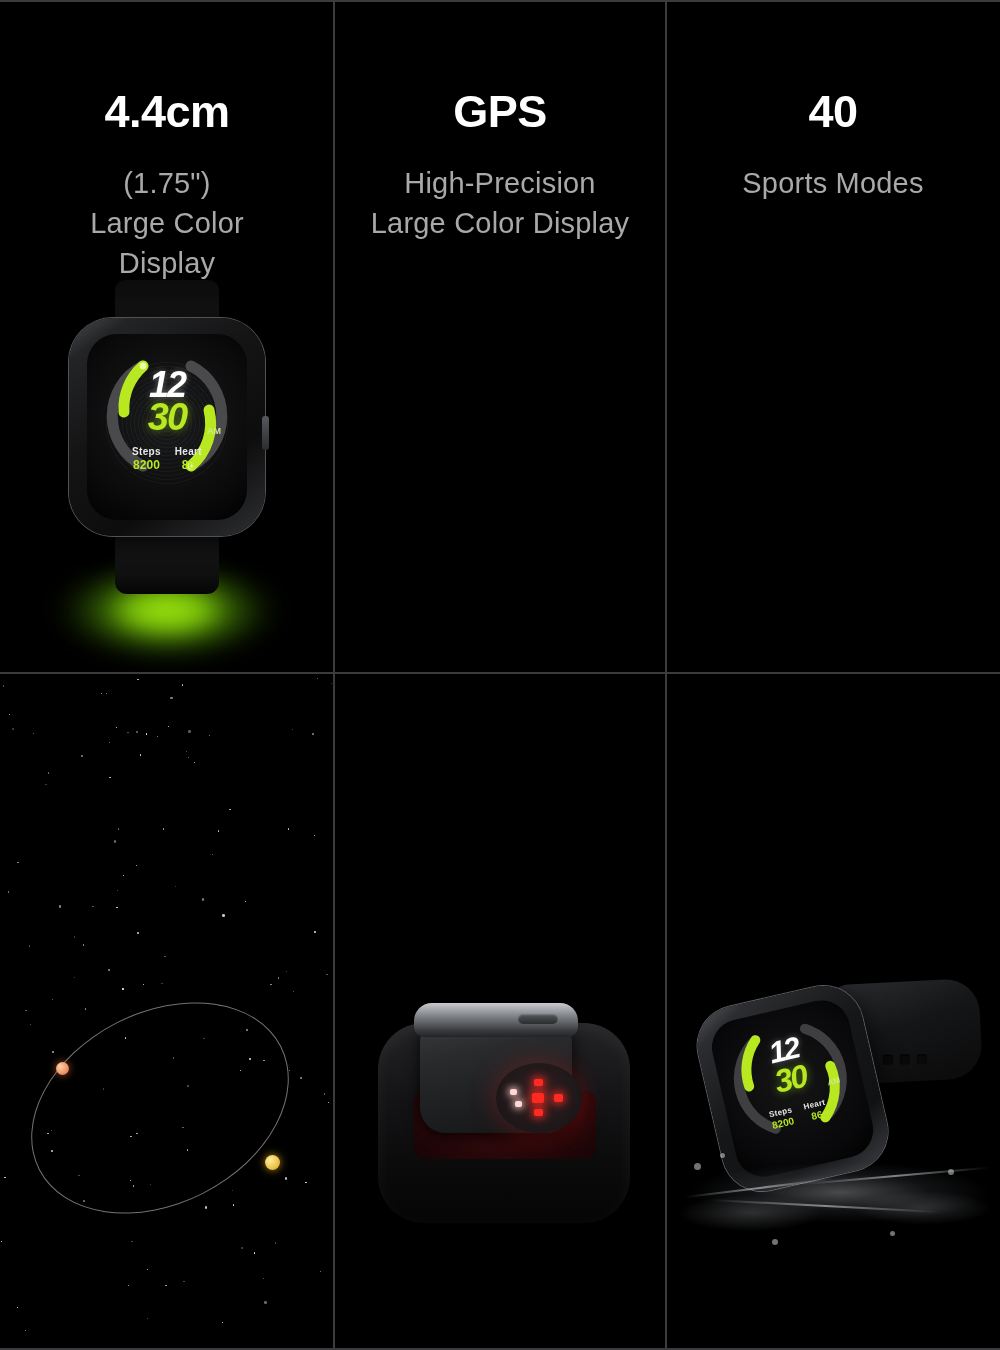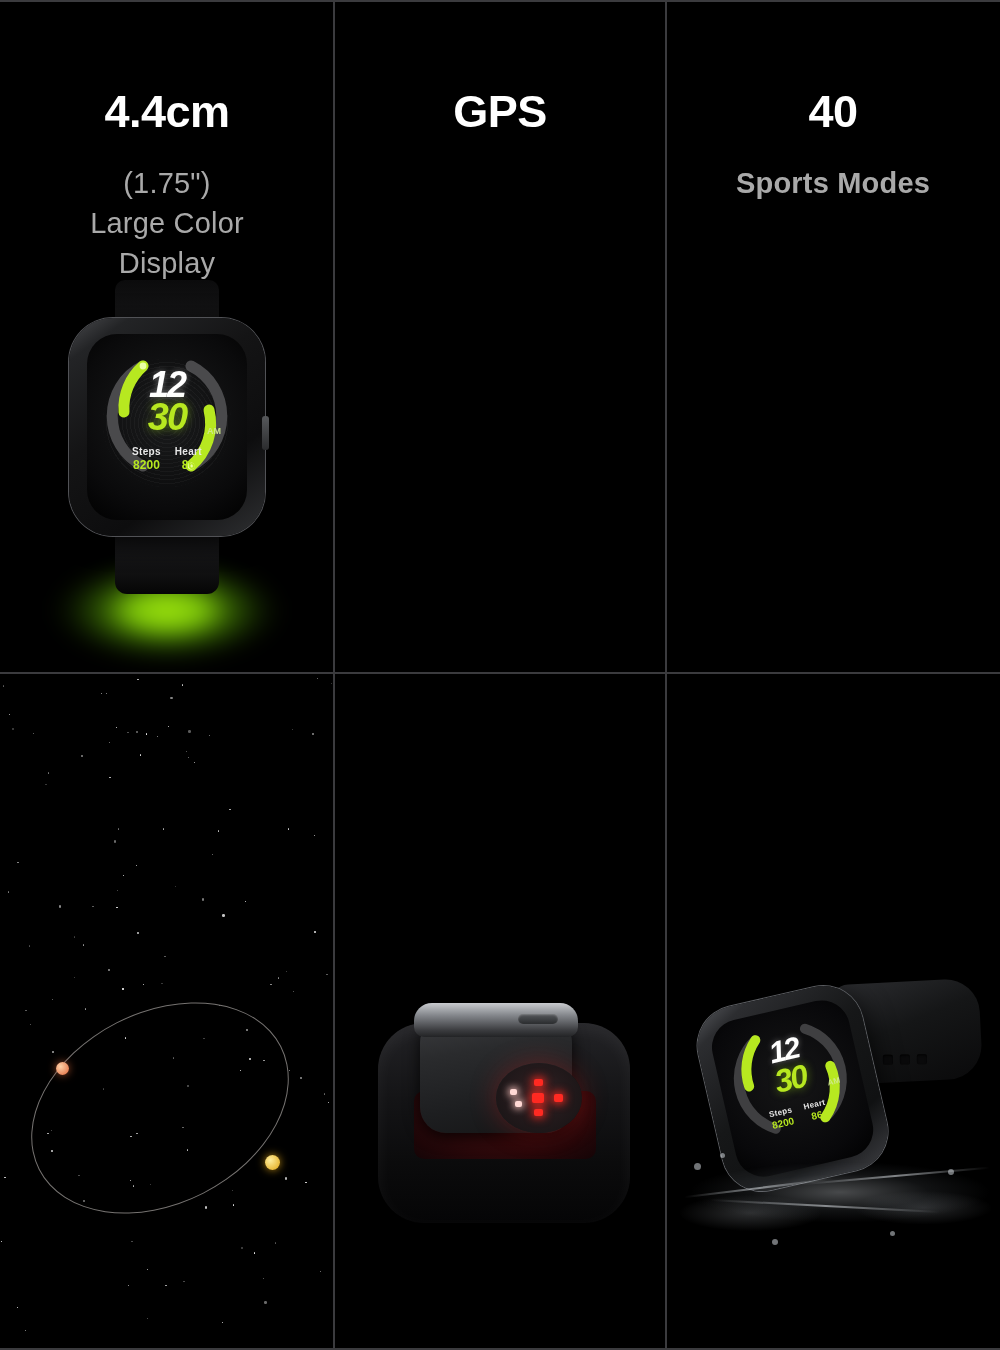"High-Precision" div.txt { html: none -> <div><span>High-Precision<br>Large Color Display</span></div> }
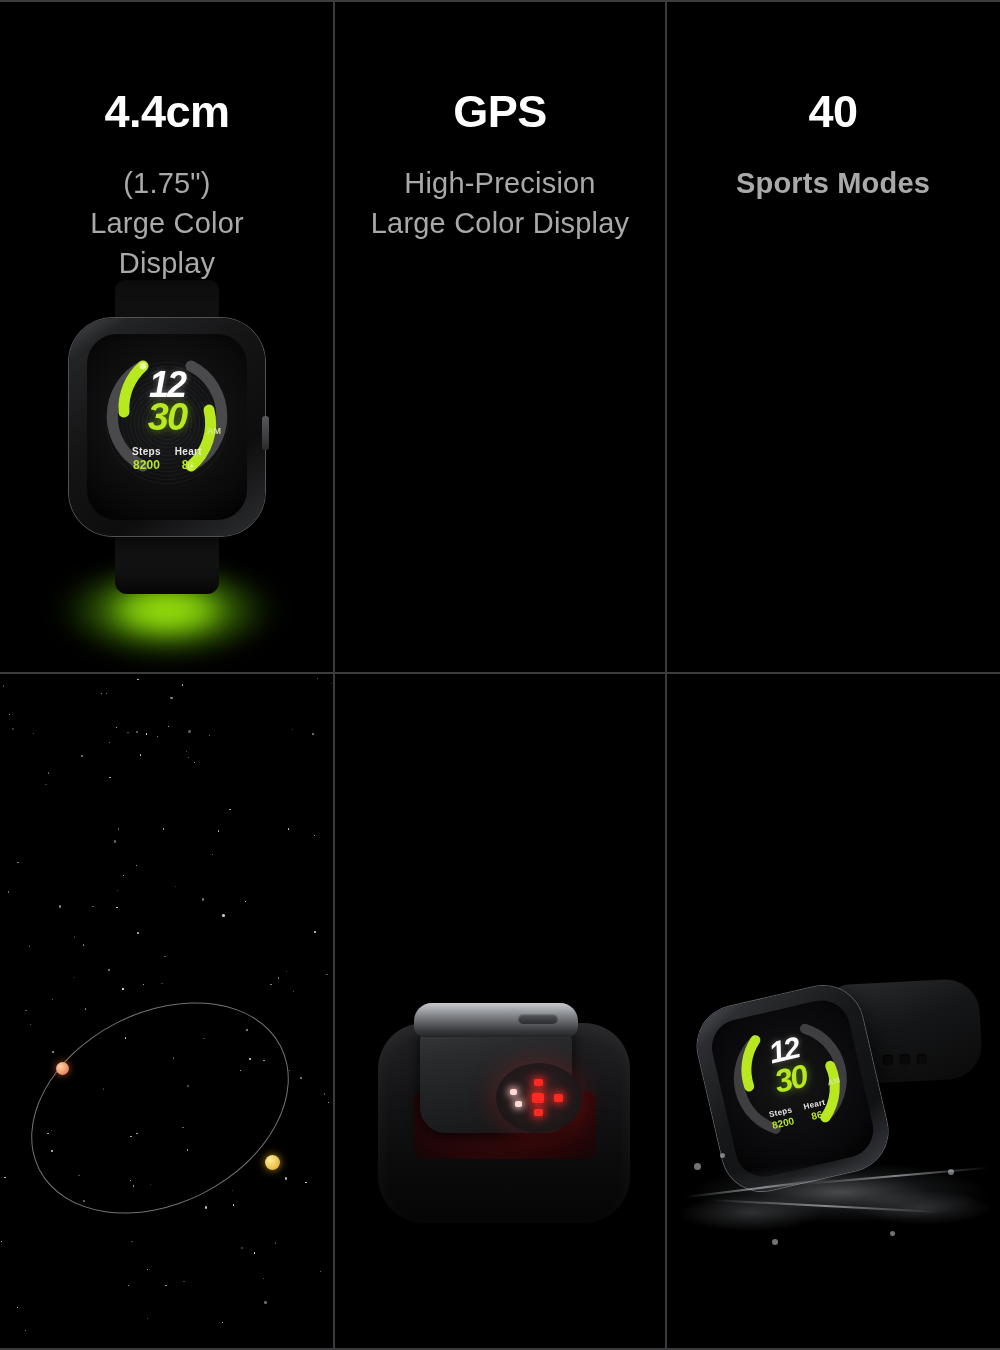"Sports Modes" .c3 .sub { font-weight: bold -> none }
